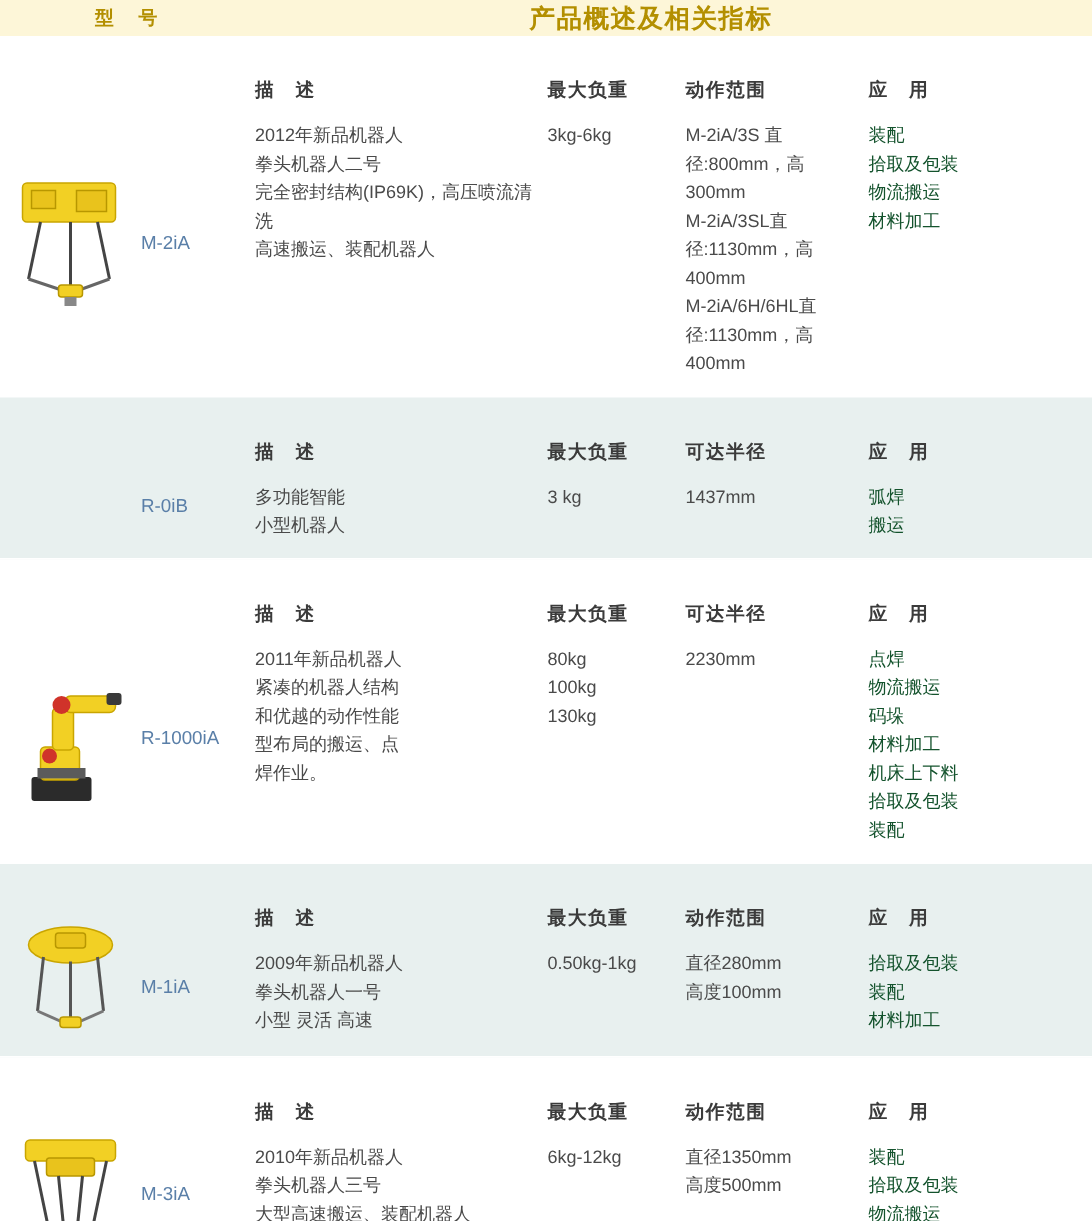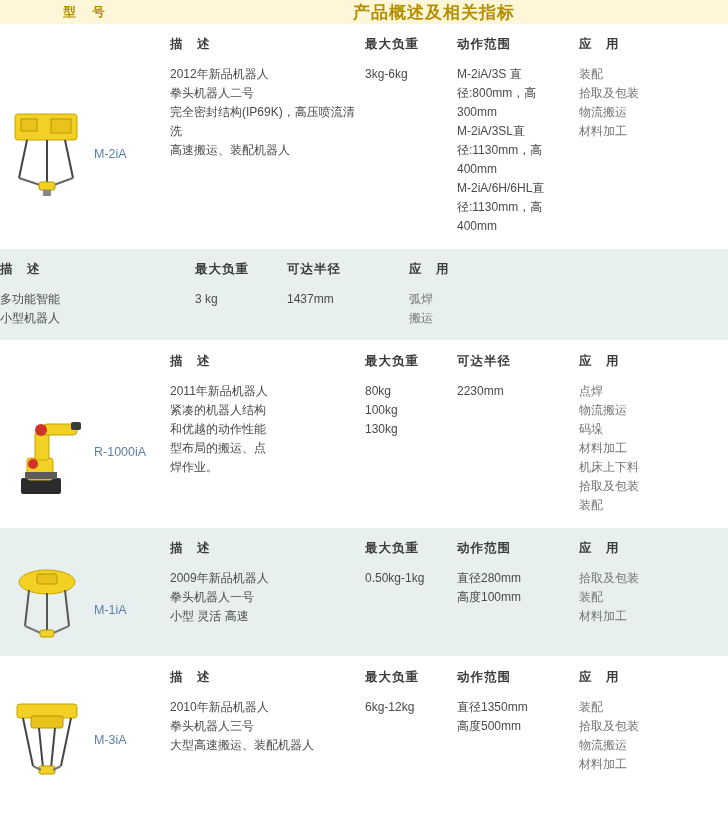"描 述" .cell-spec { padding-top: 12px -> 28px }
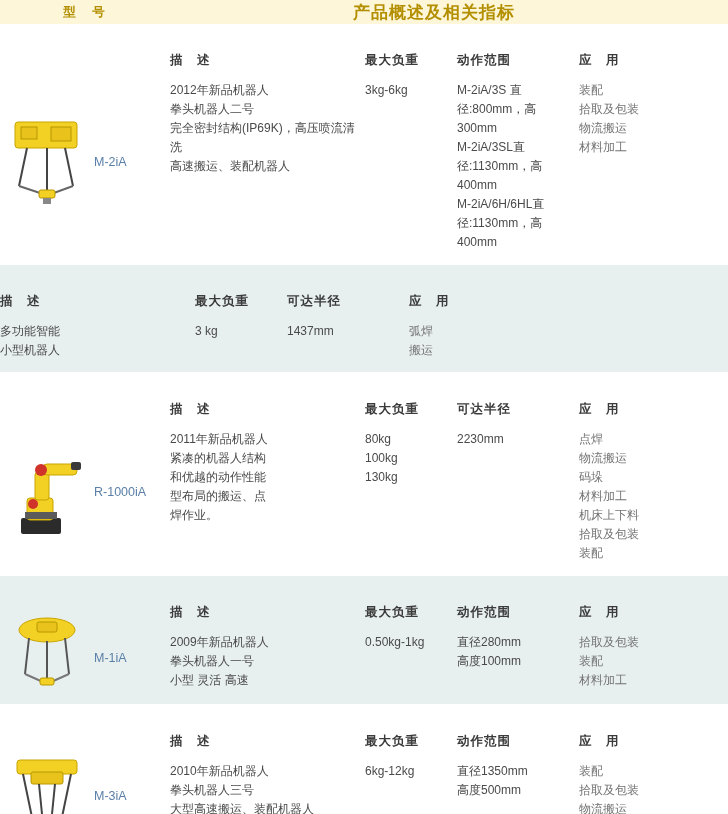"装配" .line-app { color: #737373 -> #14532d }
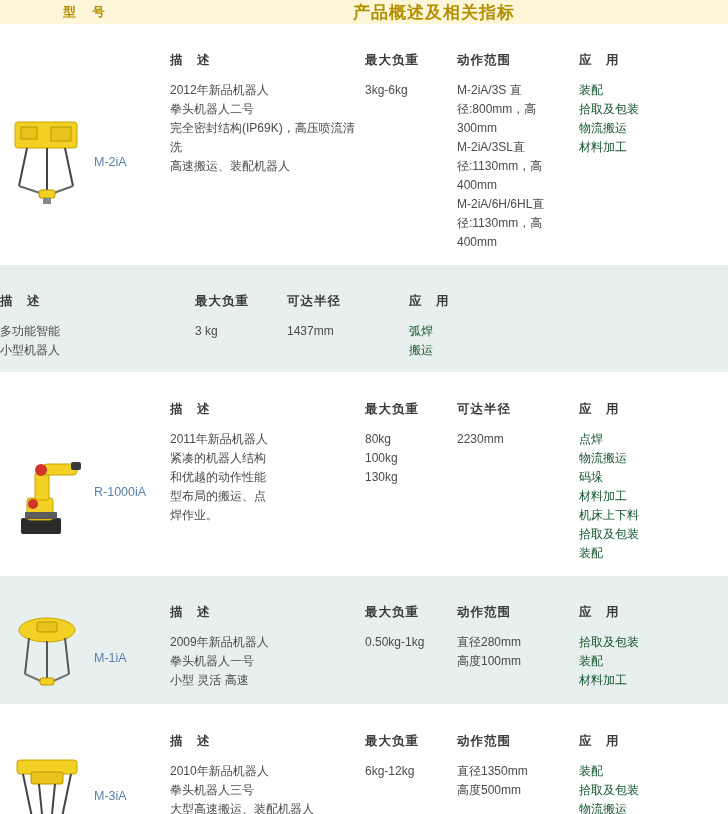"R-0iB" div.cell-model { html: none -> <div> <div></div> <div>R-0iB</div> </div> }
